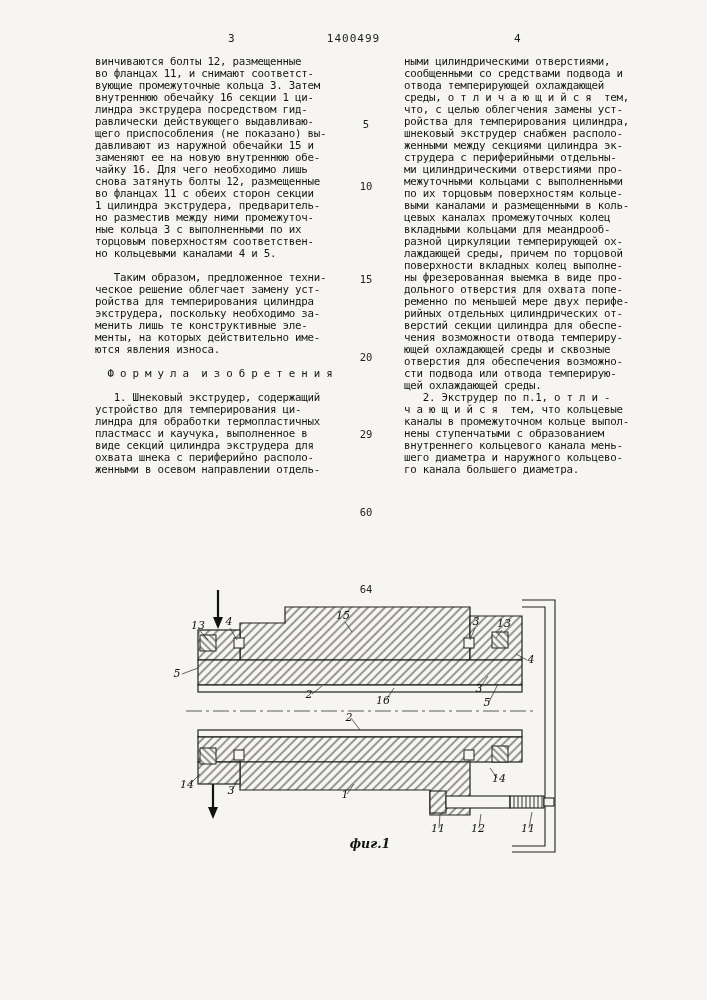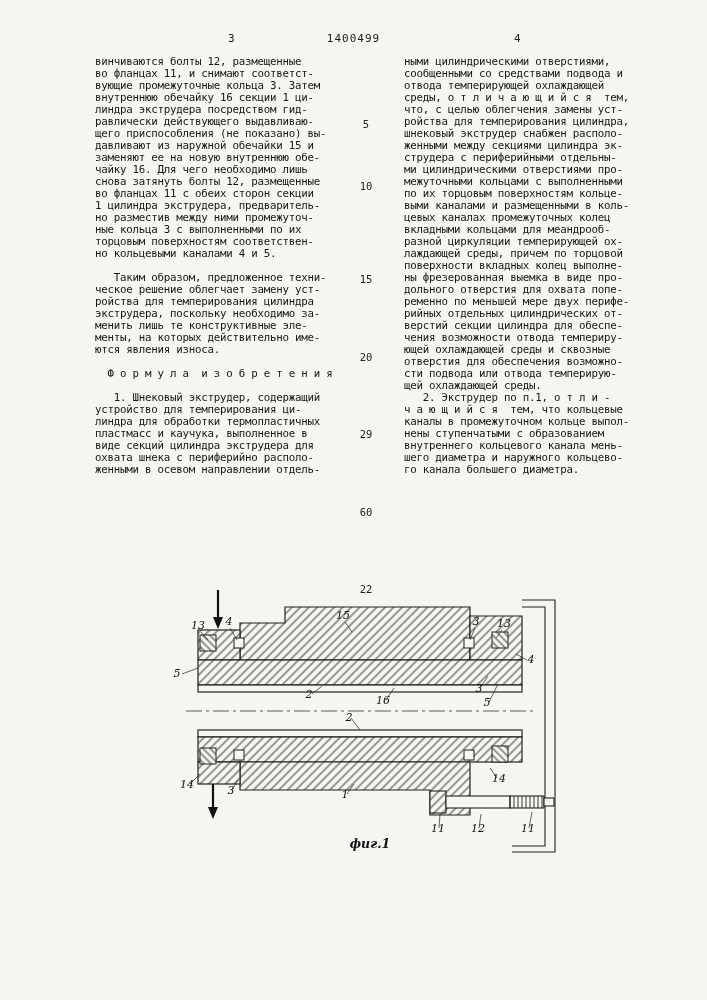"22" span { text: 22 -> 64 }
